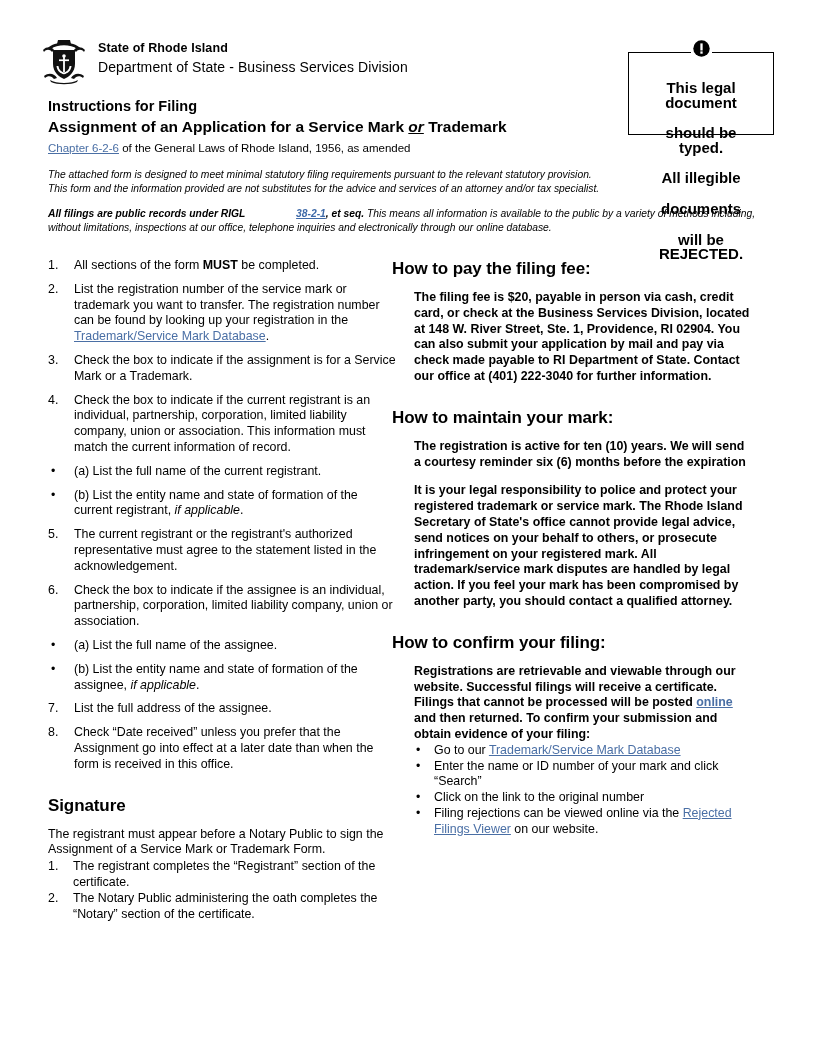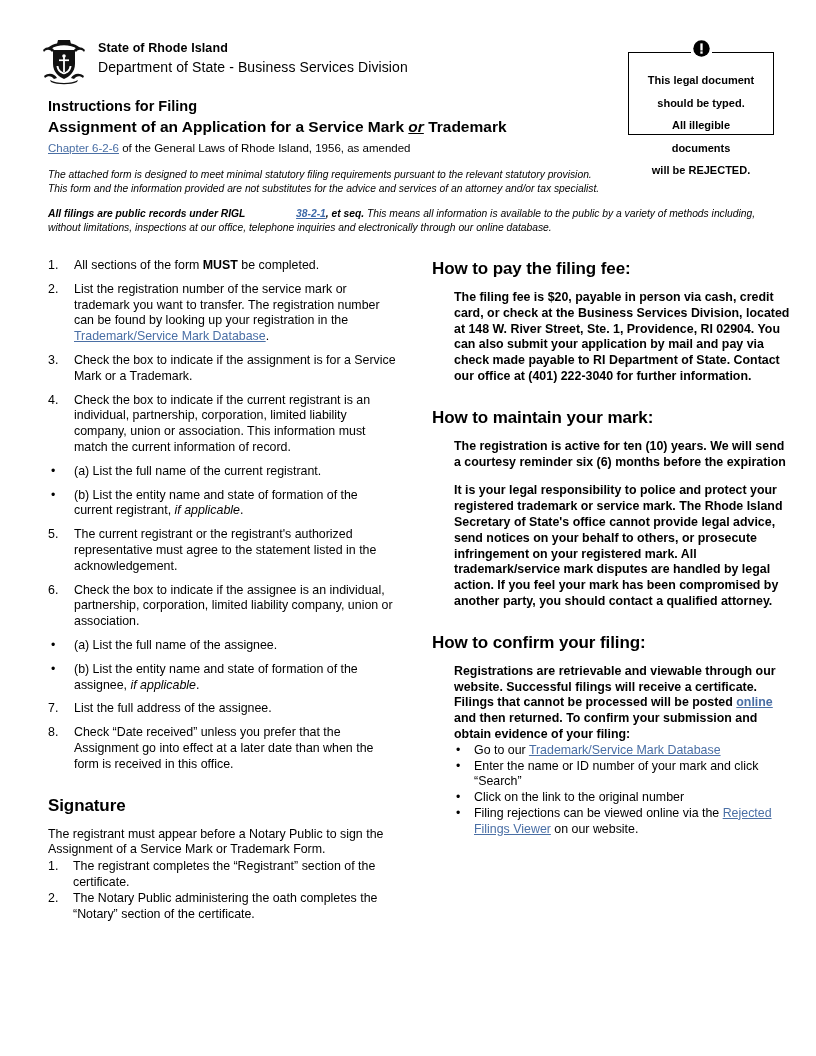"This legal document" .warn-box p { font-size: 11px -> 15px; margin: 8px -> 16px }
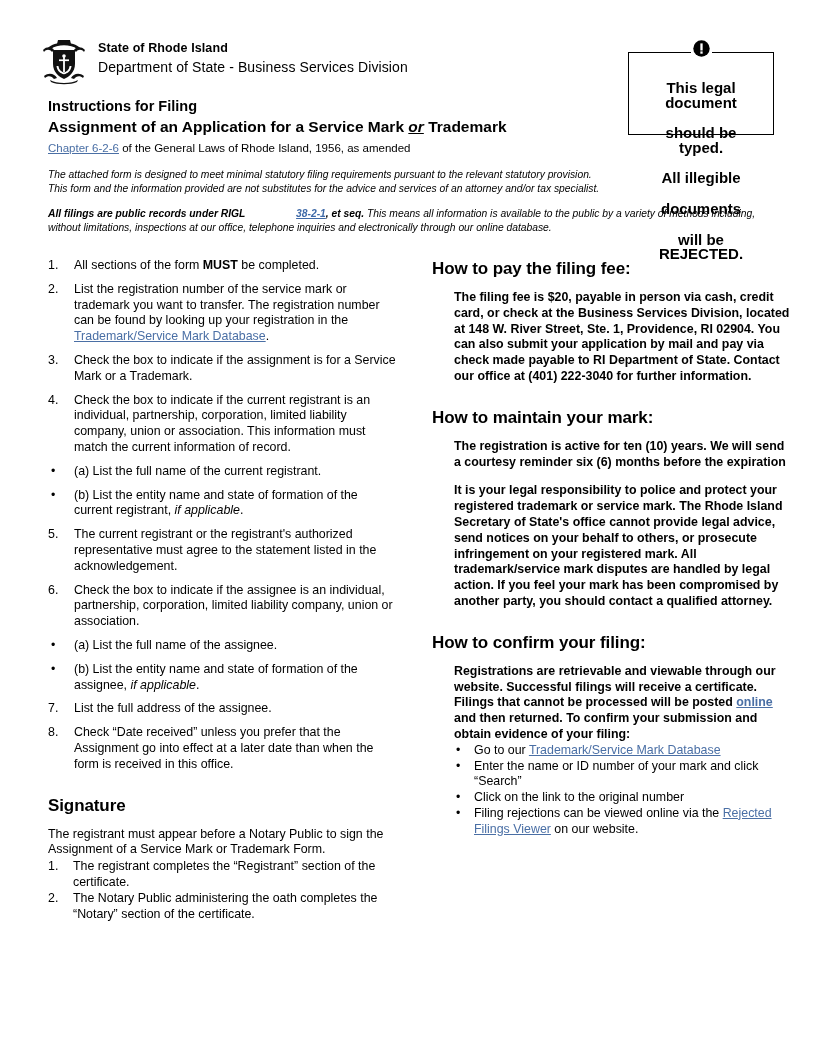"How to pay the filing" .col-right { left: 432px -> 392px }
